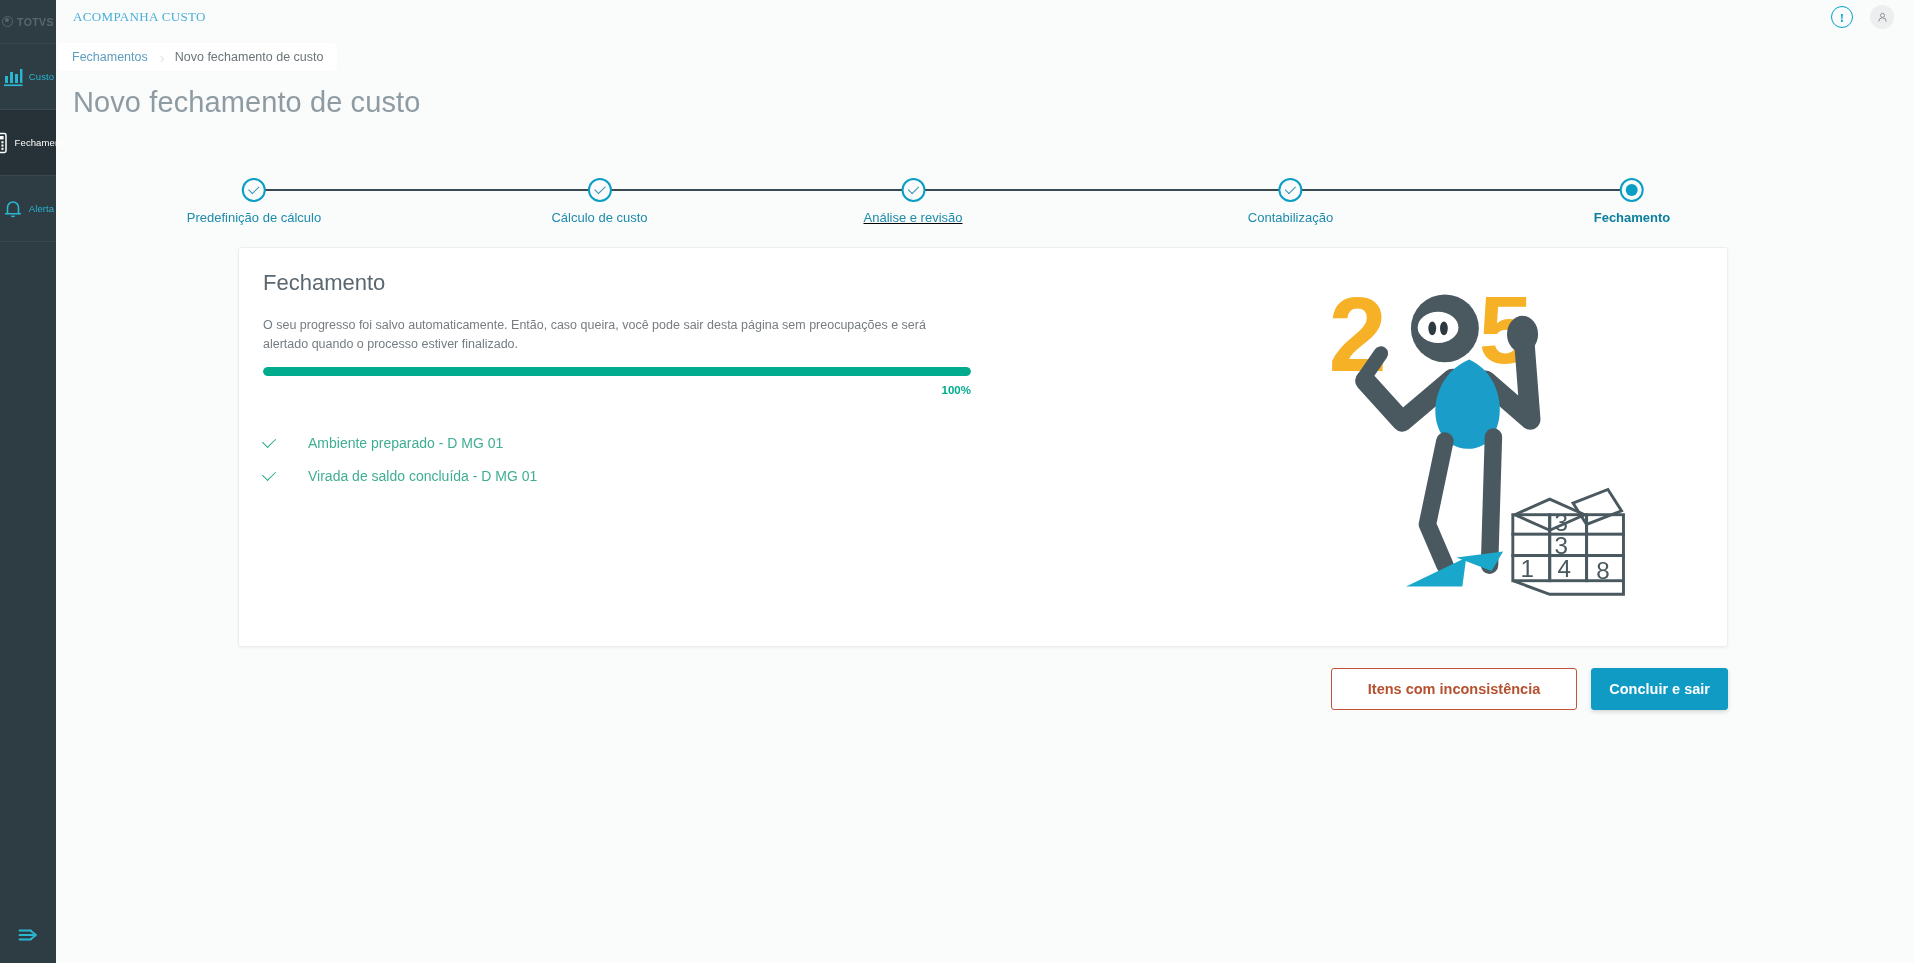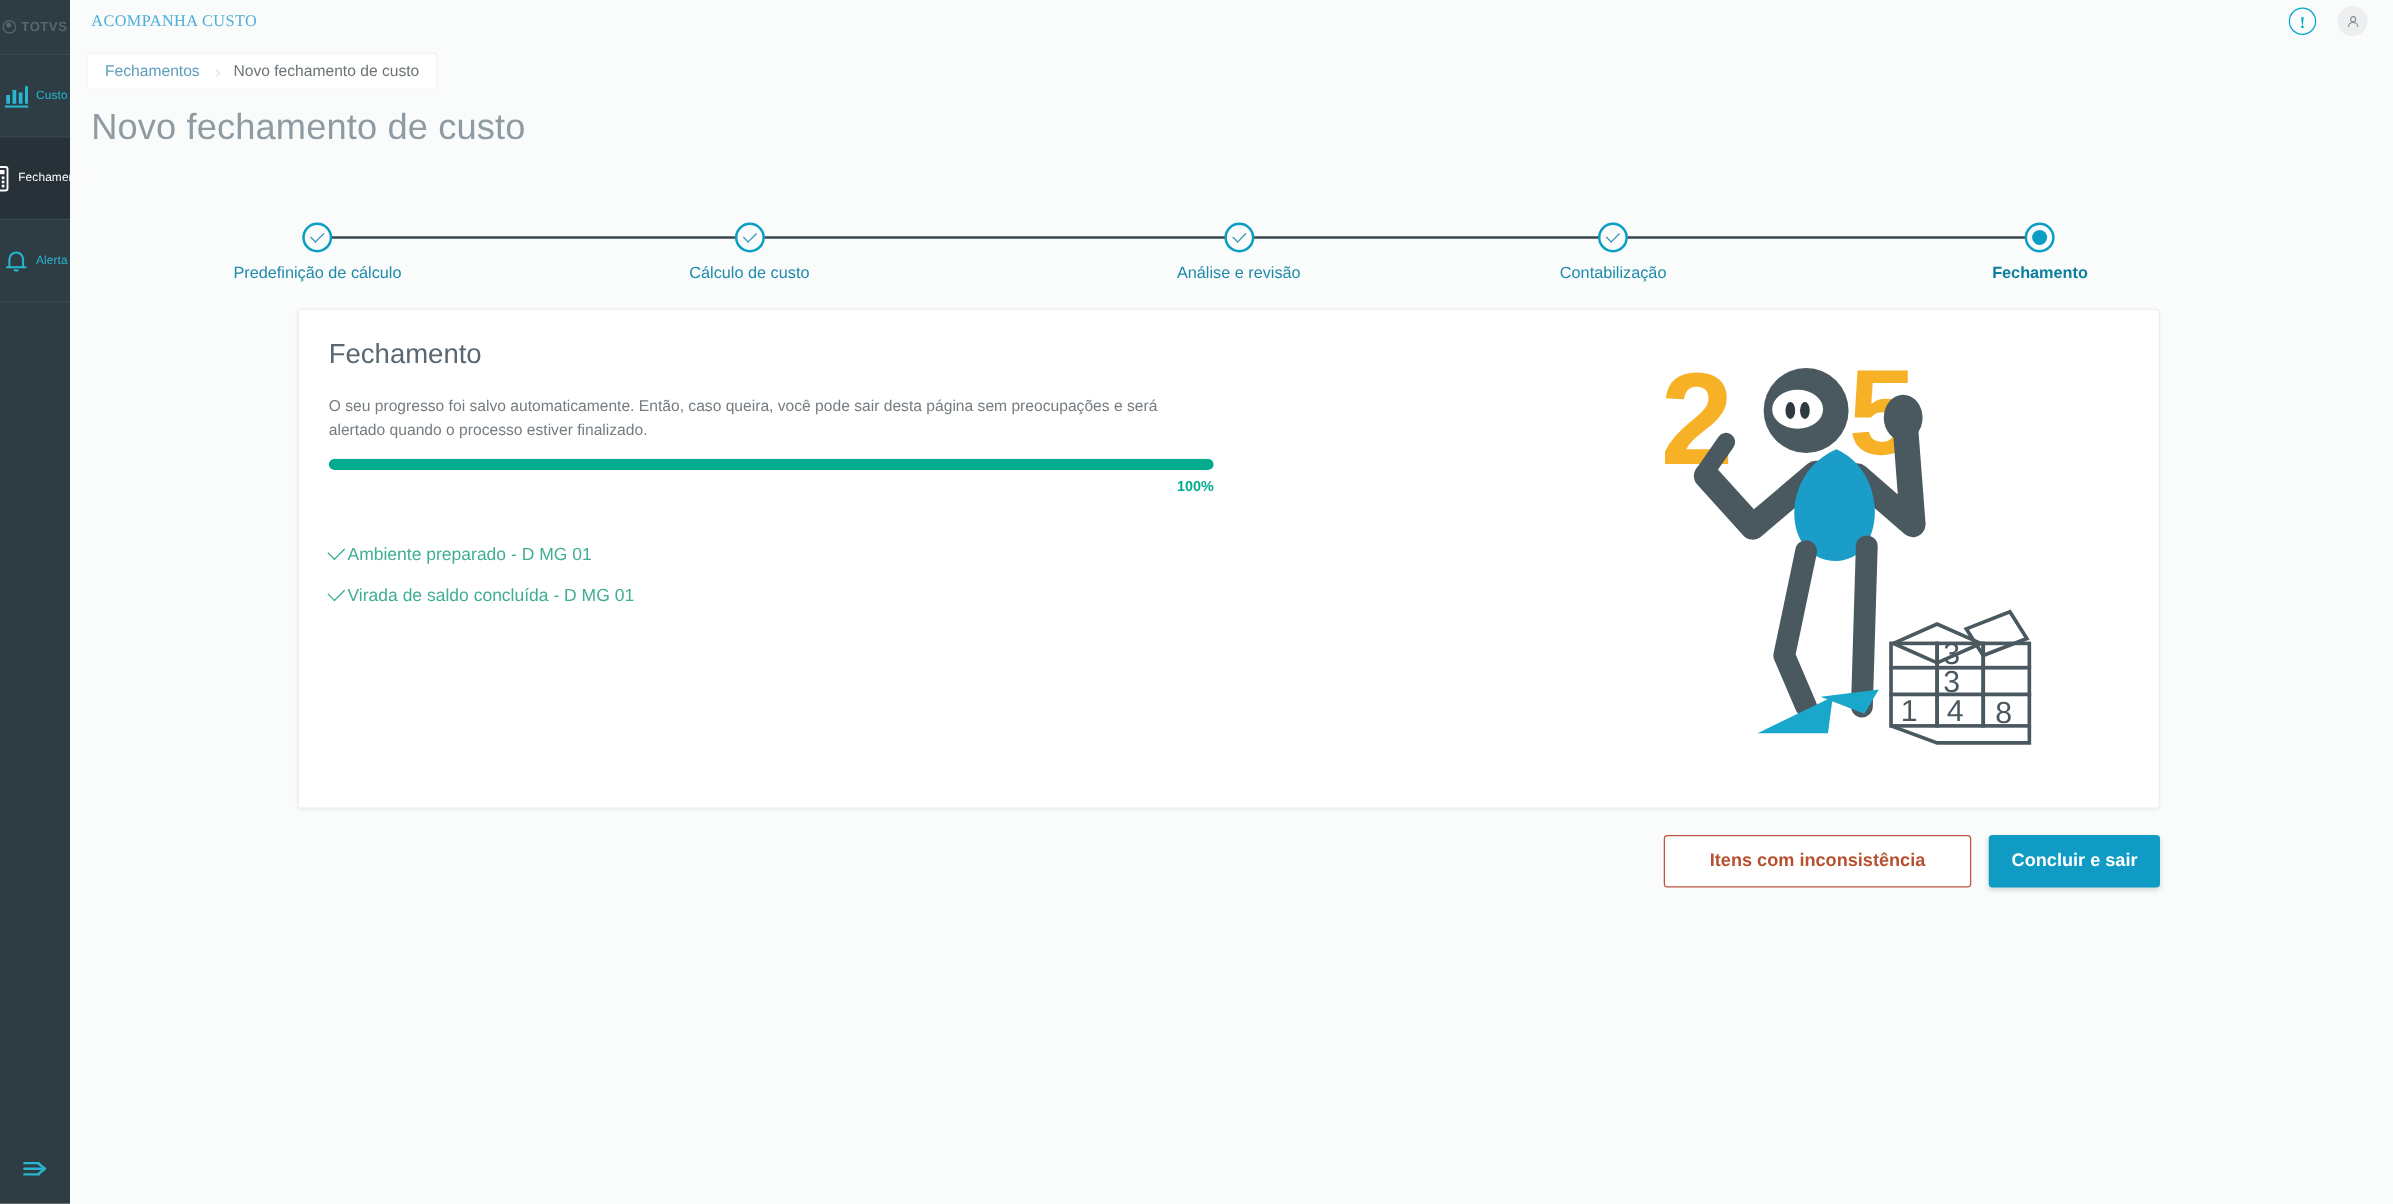"Fechamentos" #breadcrumb { left: 56px -> 44px }
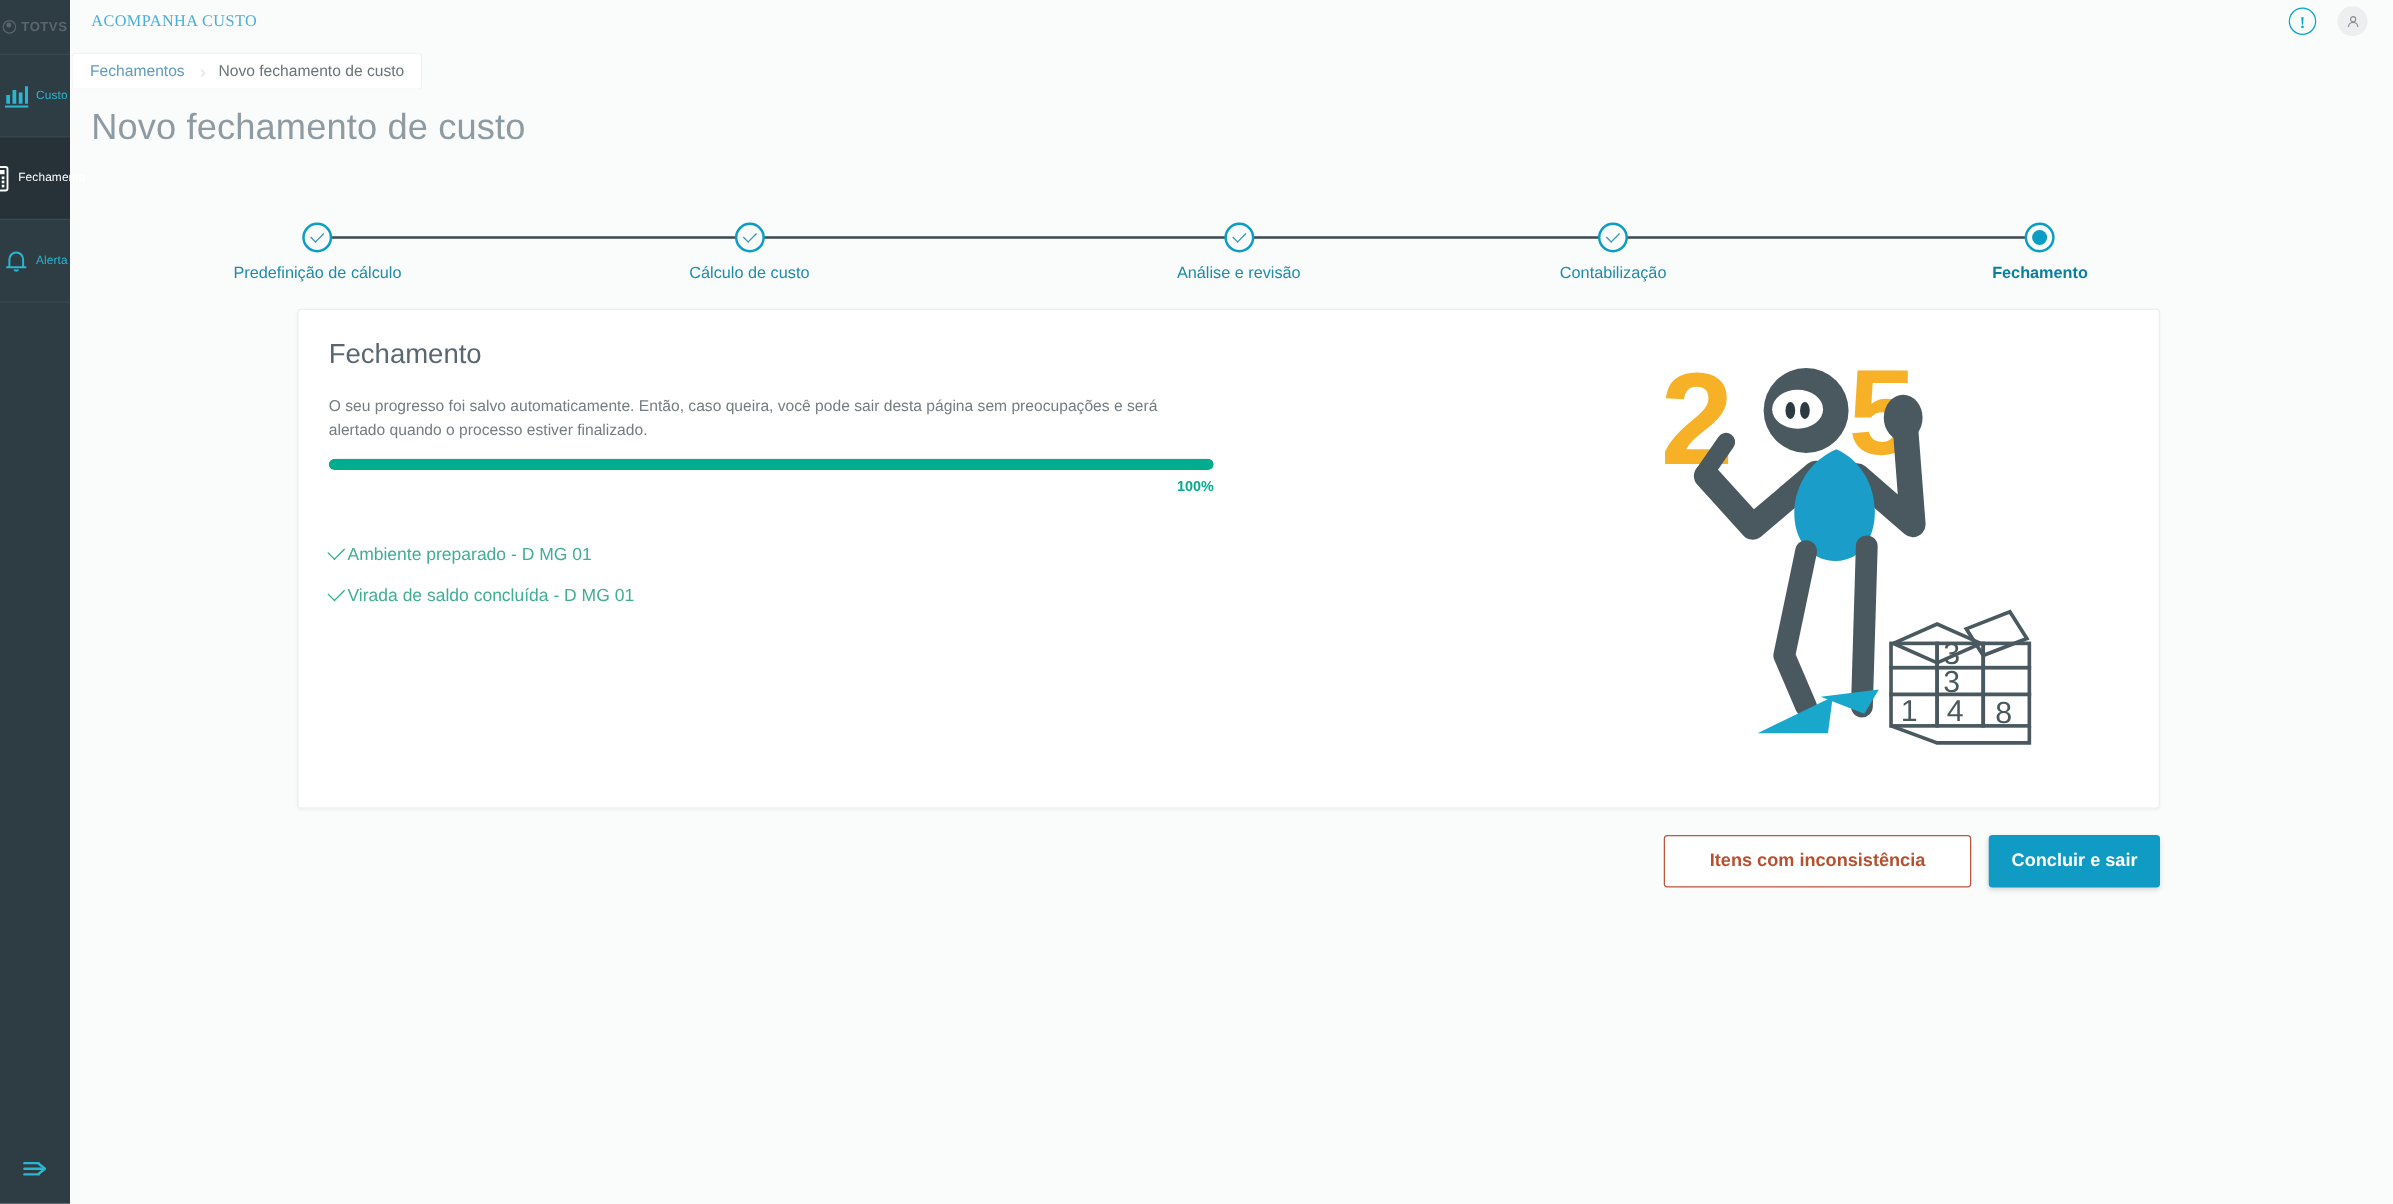"Análise e revisão" div.step { left: 821px -> 743px; text-decoration: none -> underline }
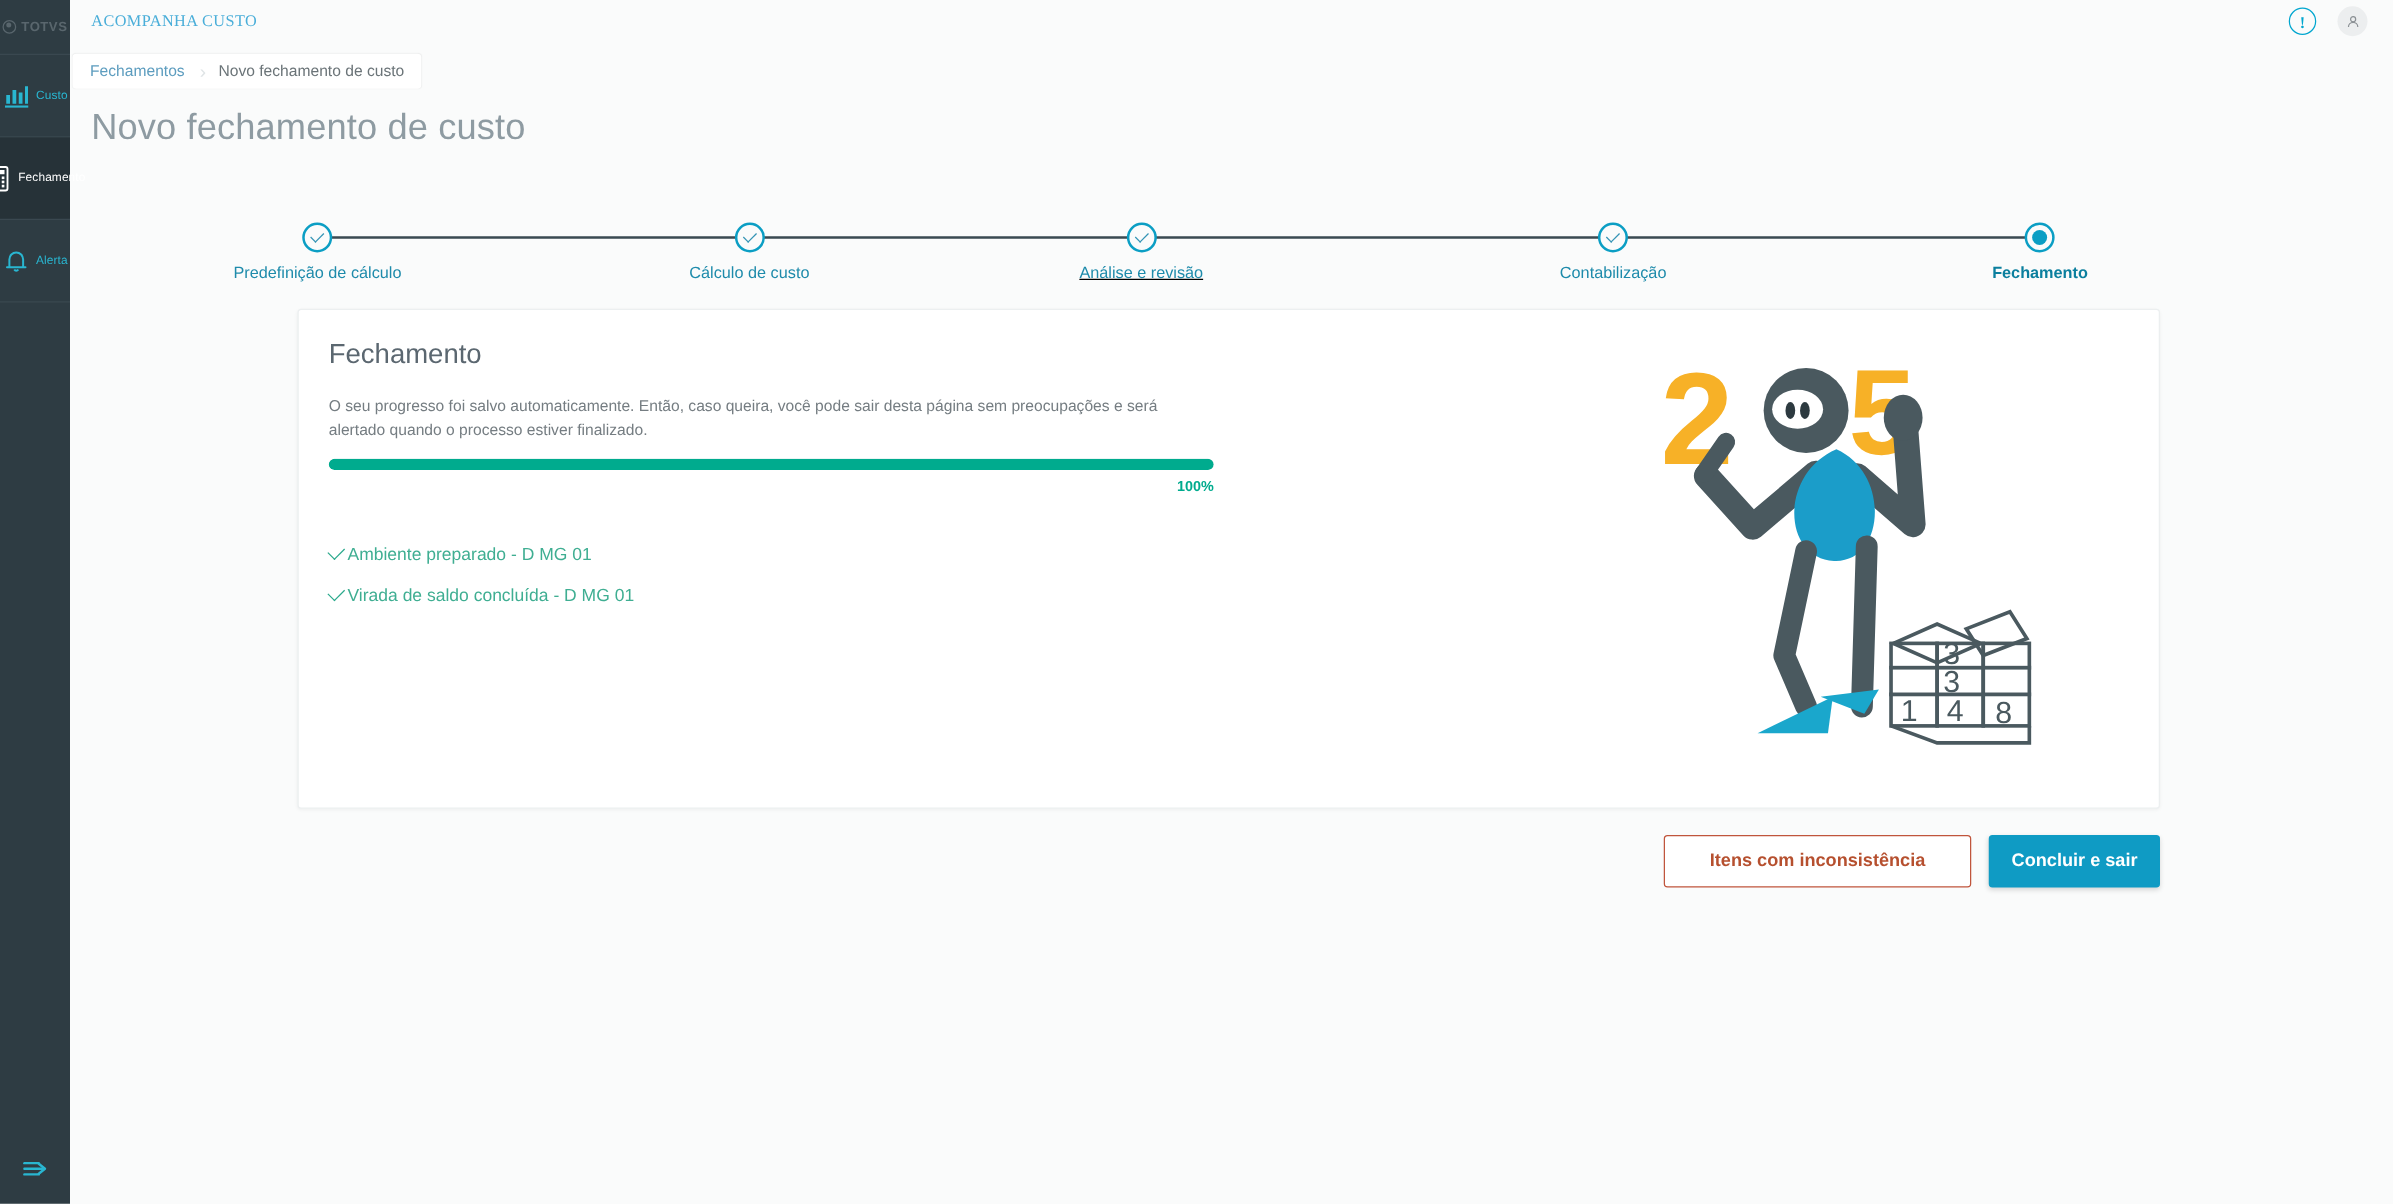"Ambiente preparado - D MG" .check-row { gap: 3px -> 33px }
